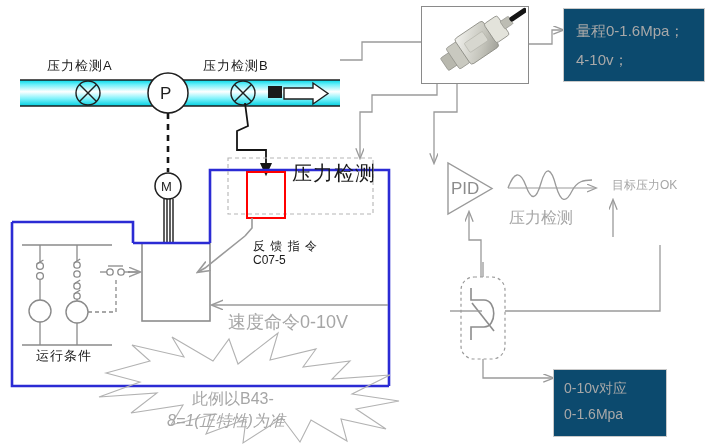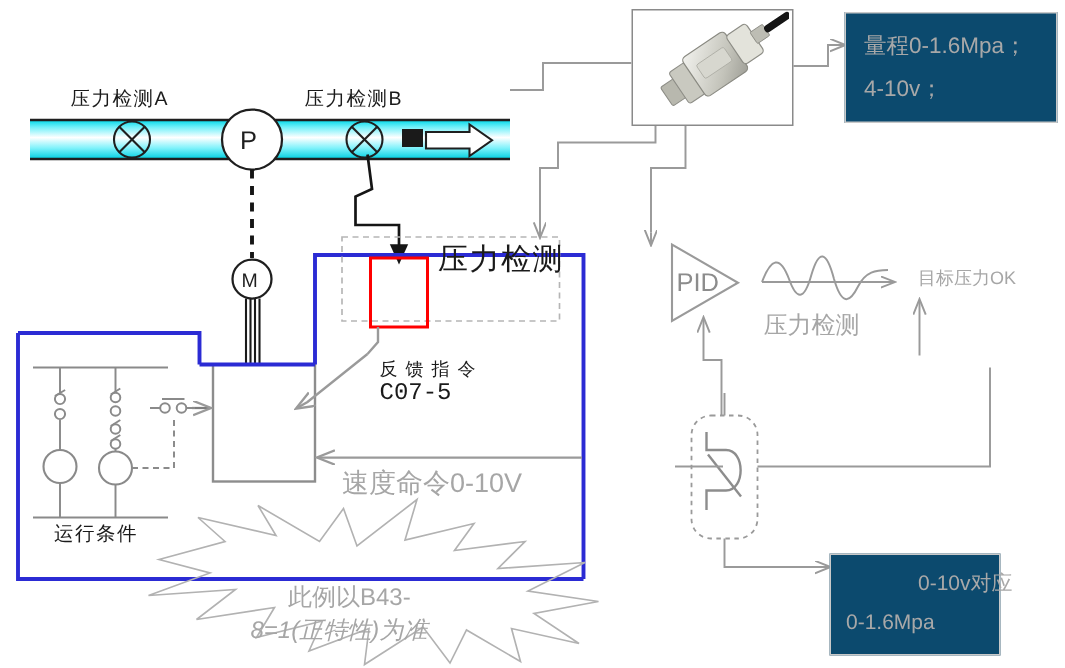"C07-5" div.lbl { font-family: Liberation Mono, monospace -> Liberation Sans, sans-serif; font-size: 16px -> 12px }
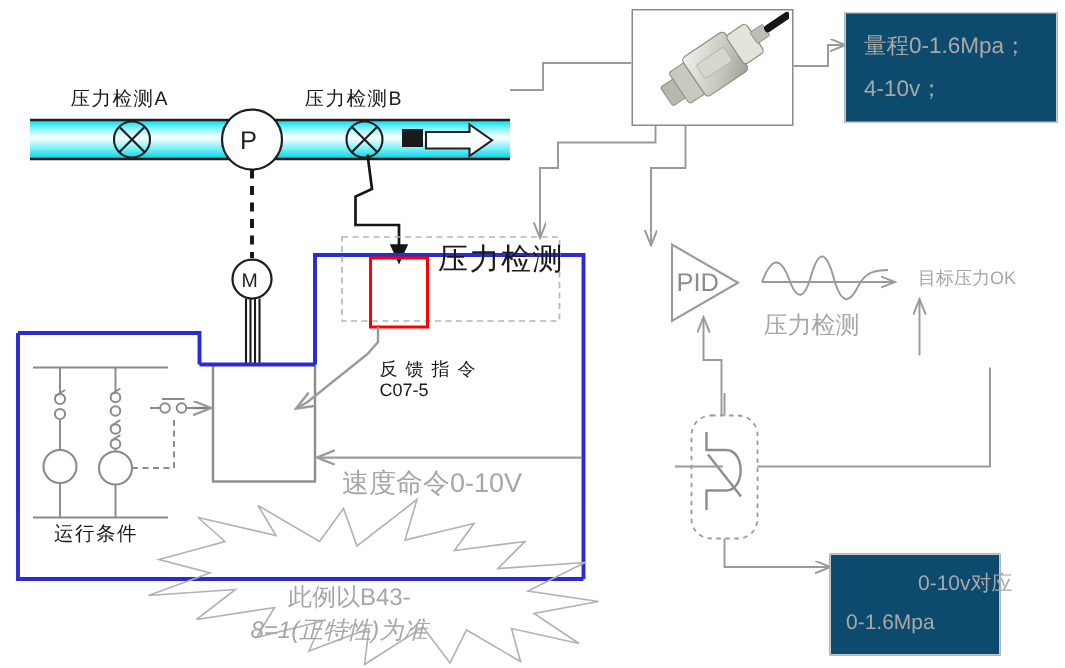"0-10v对应" div.boxtext { margin-left: 48px -> none }
